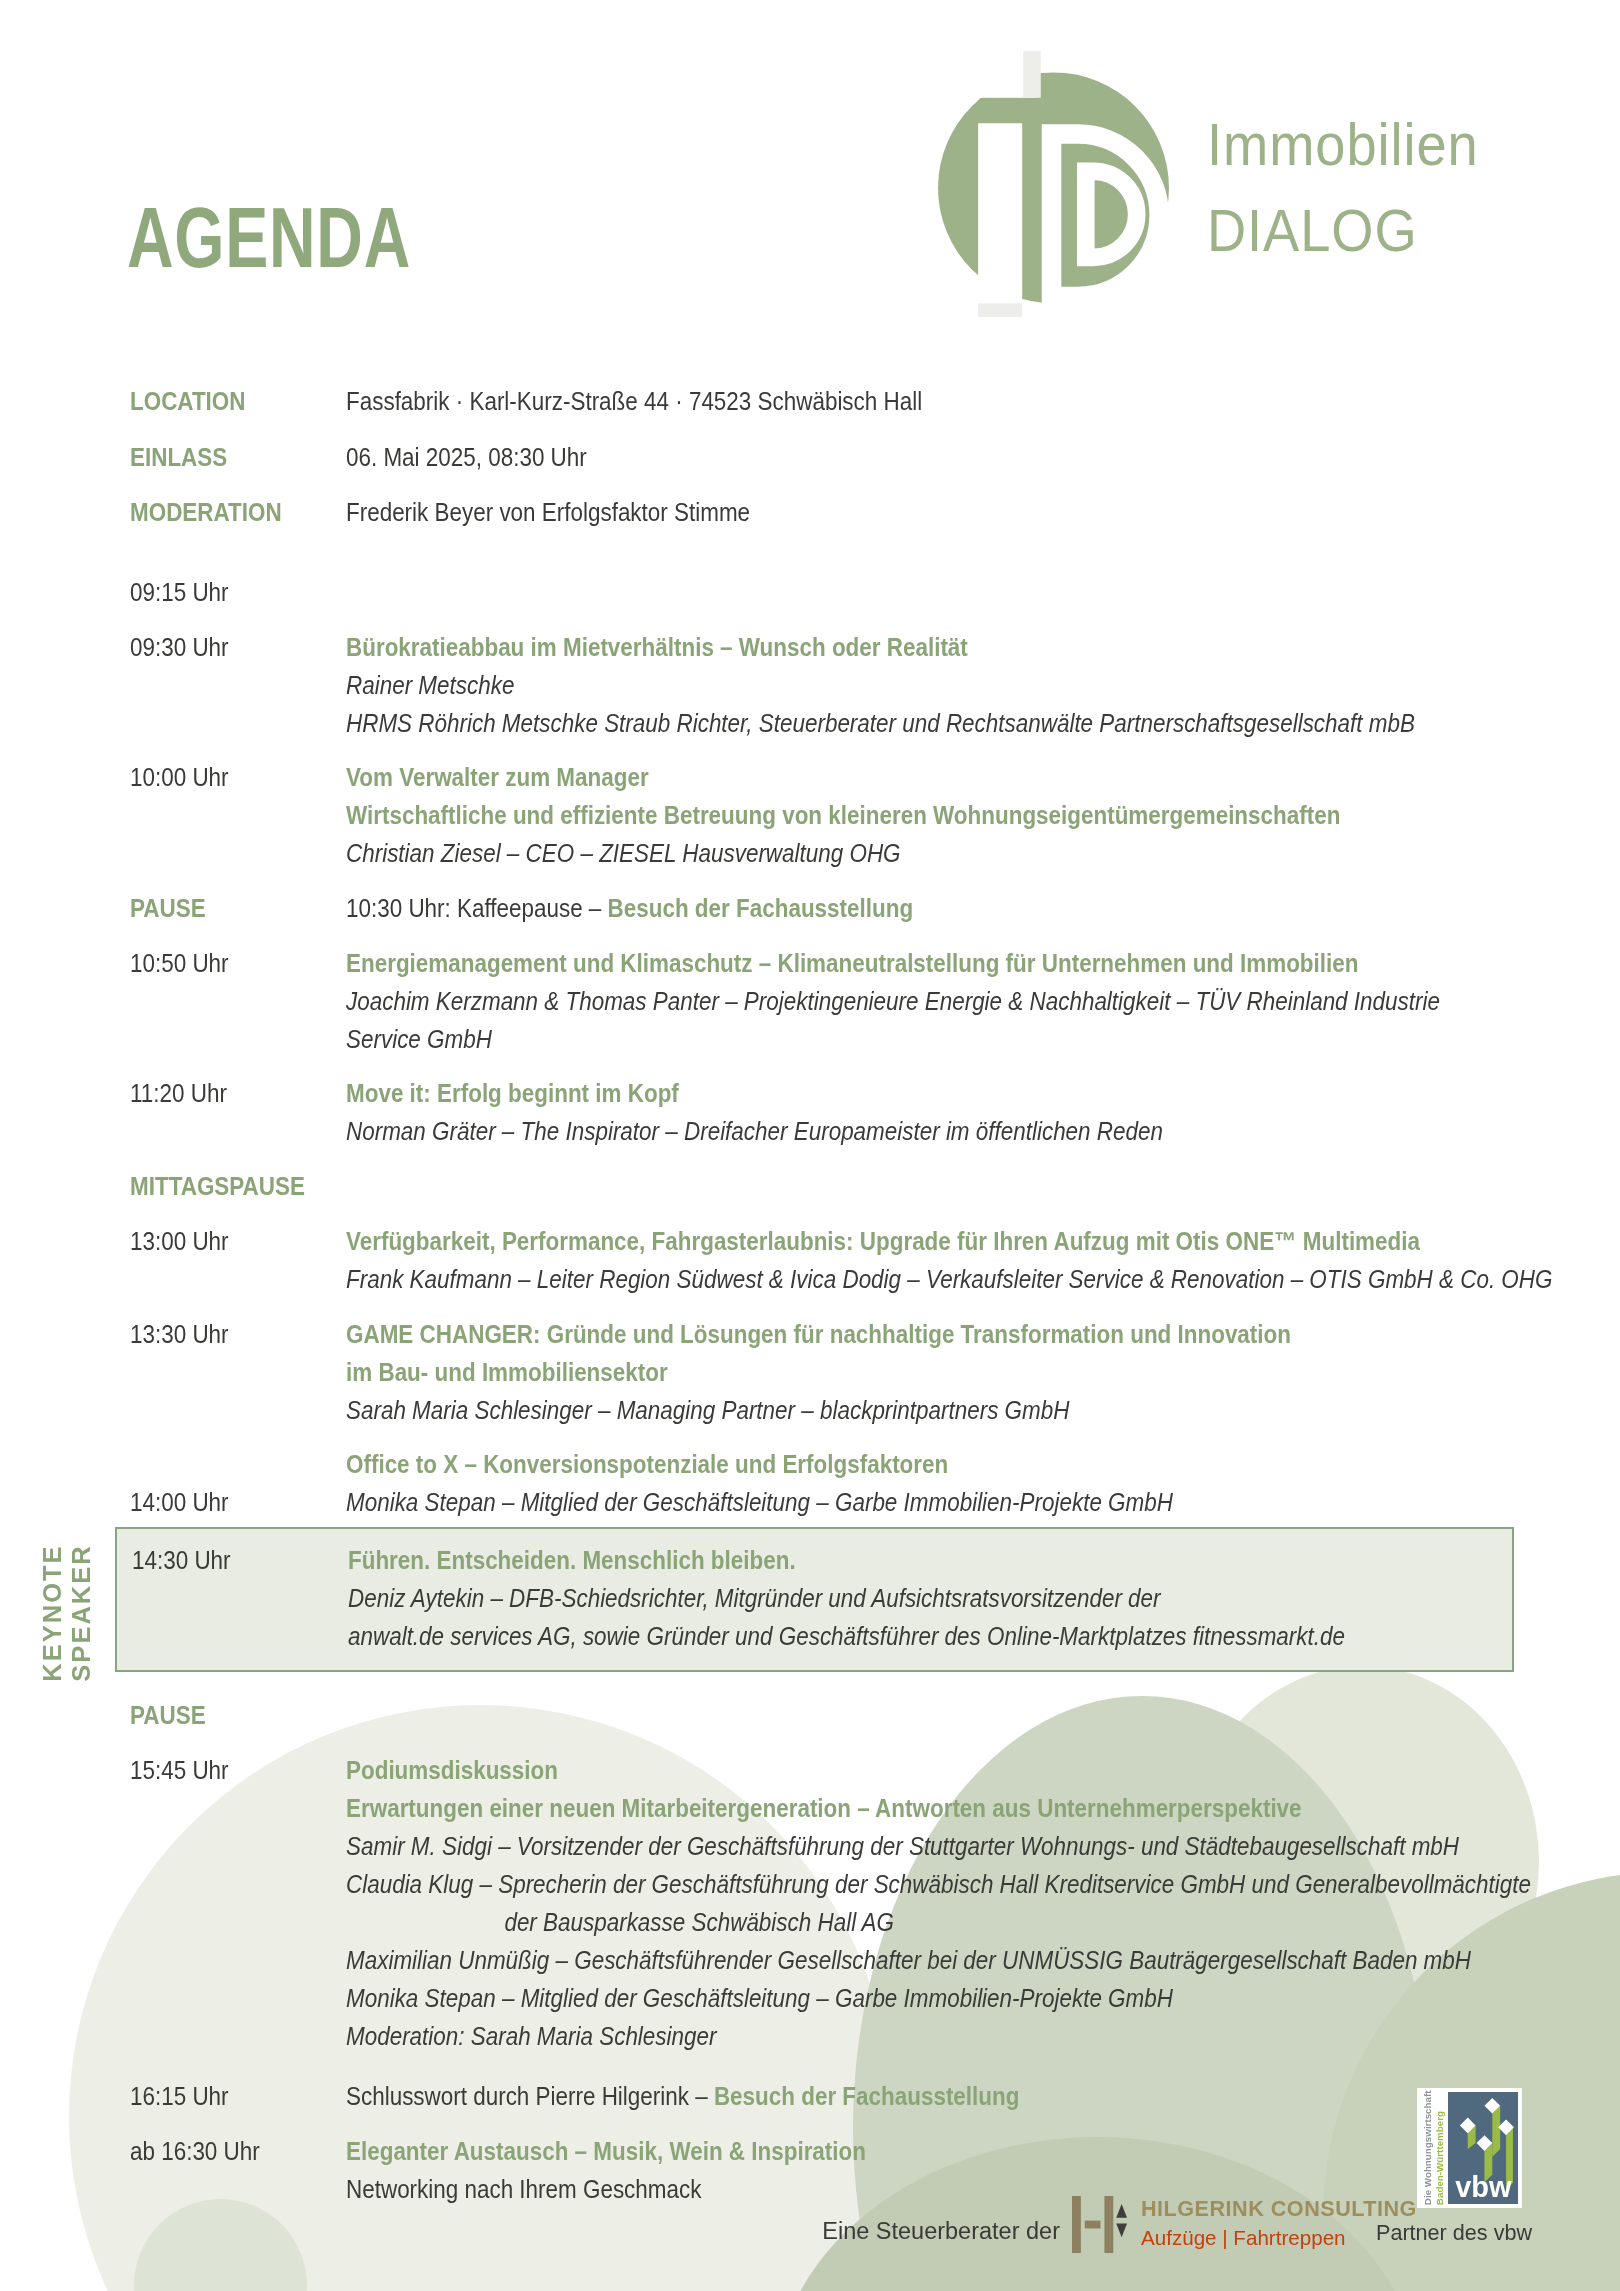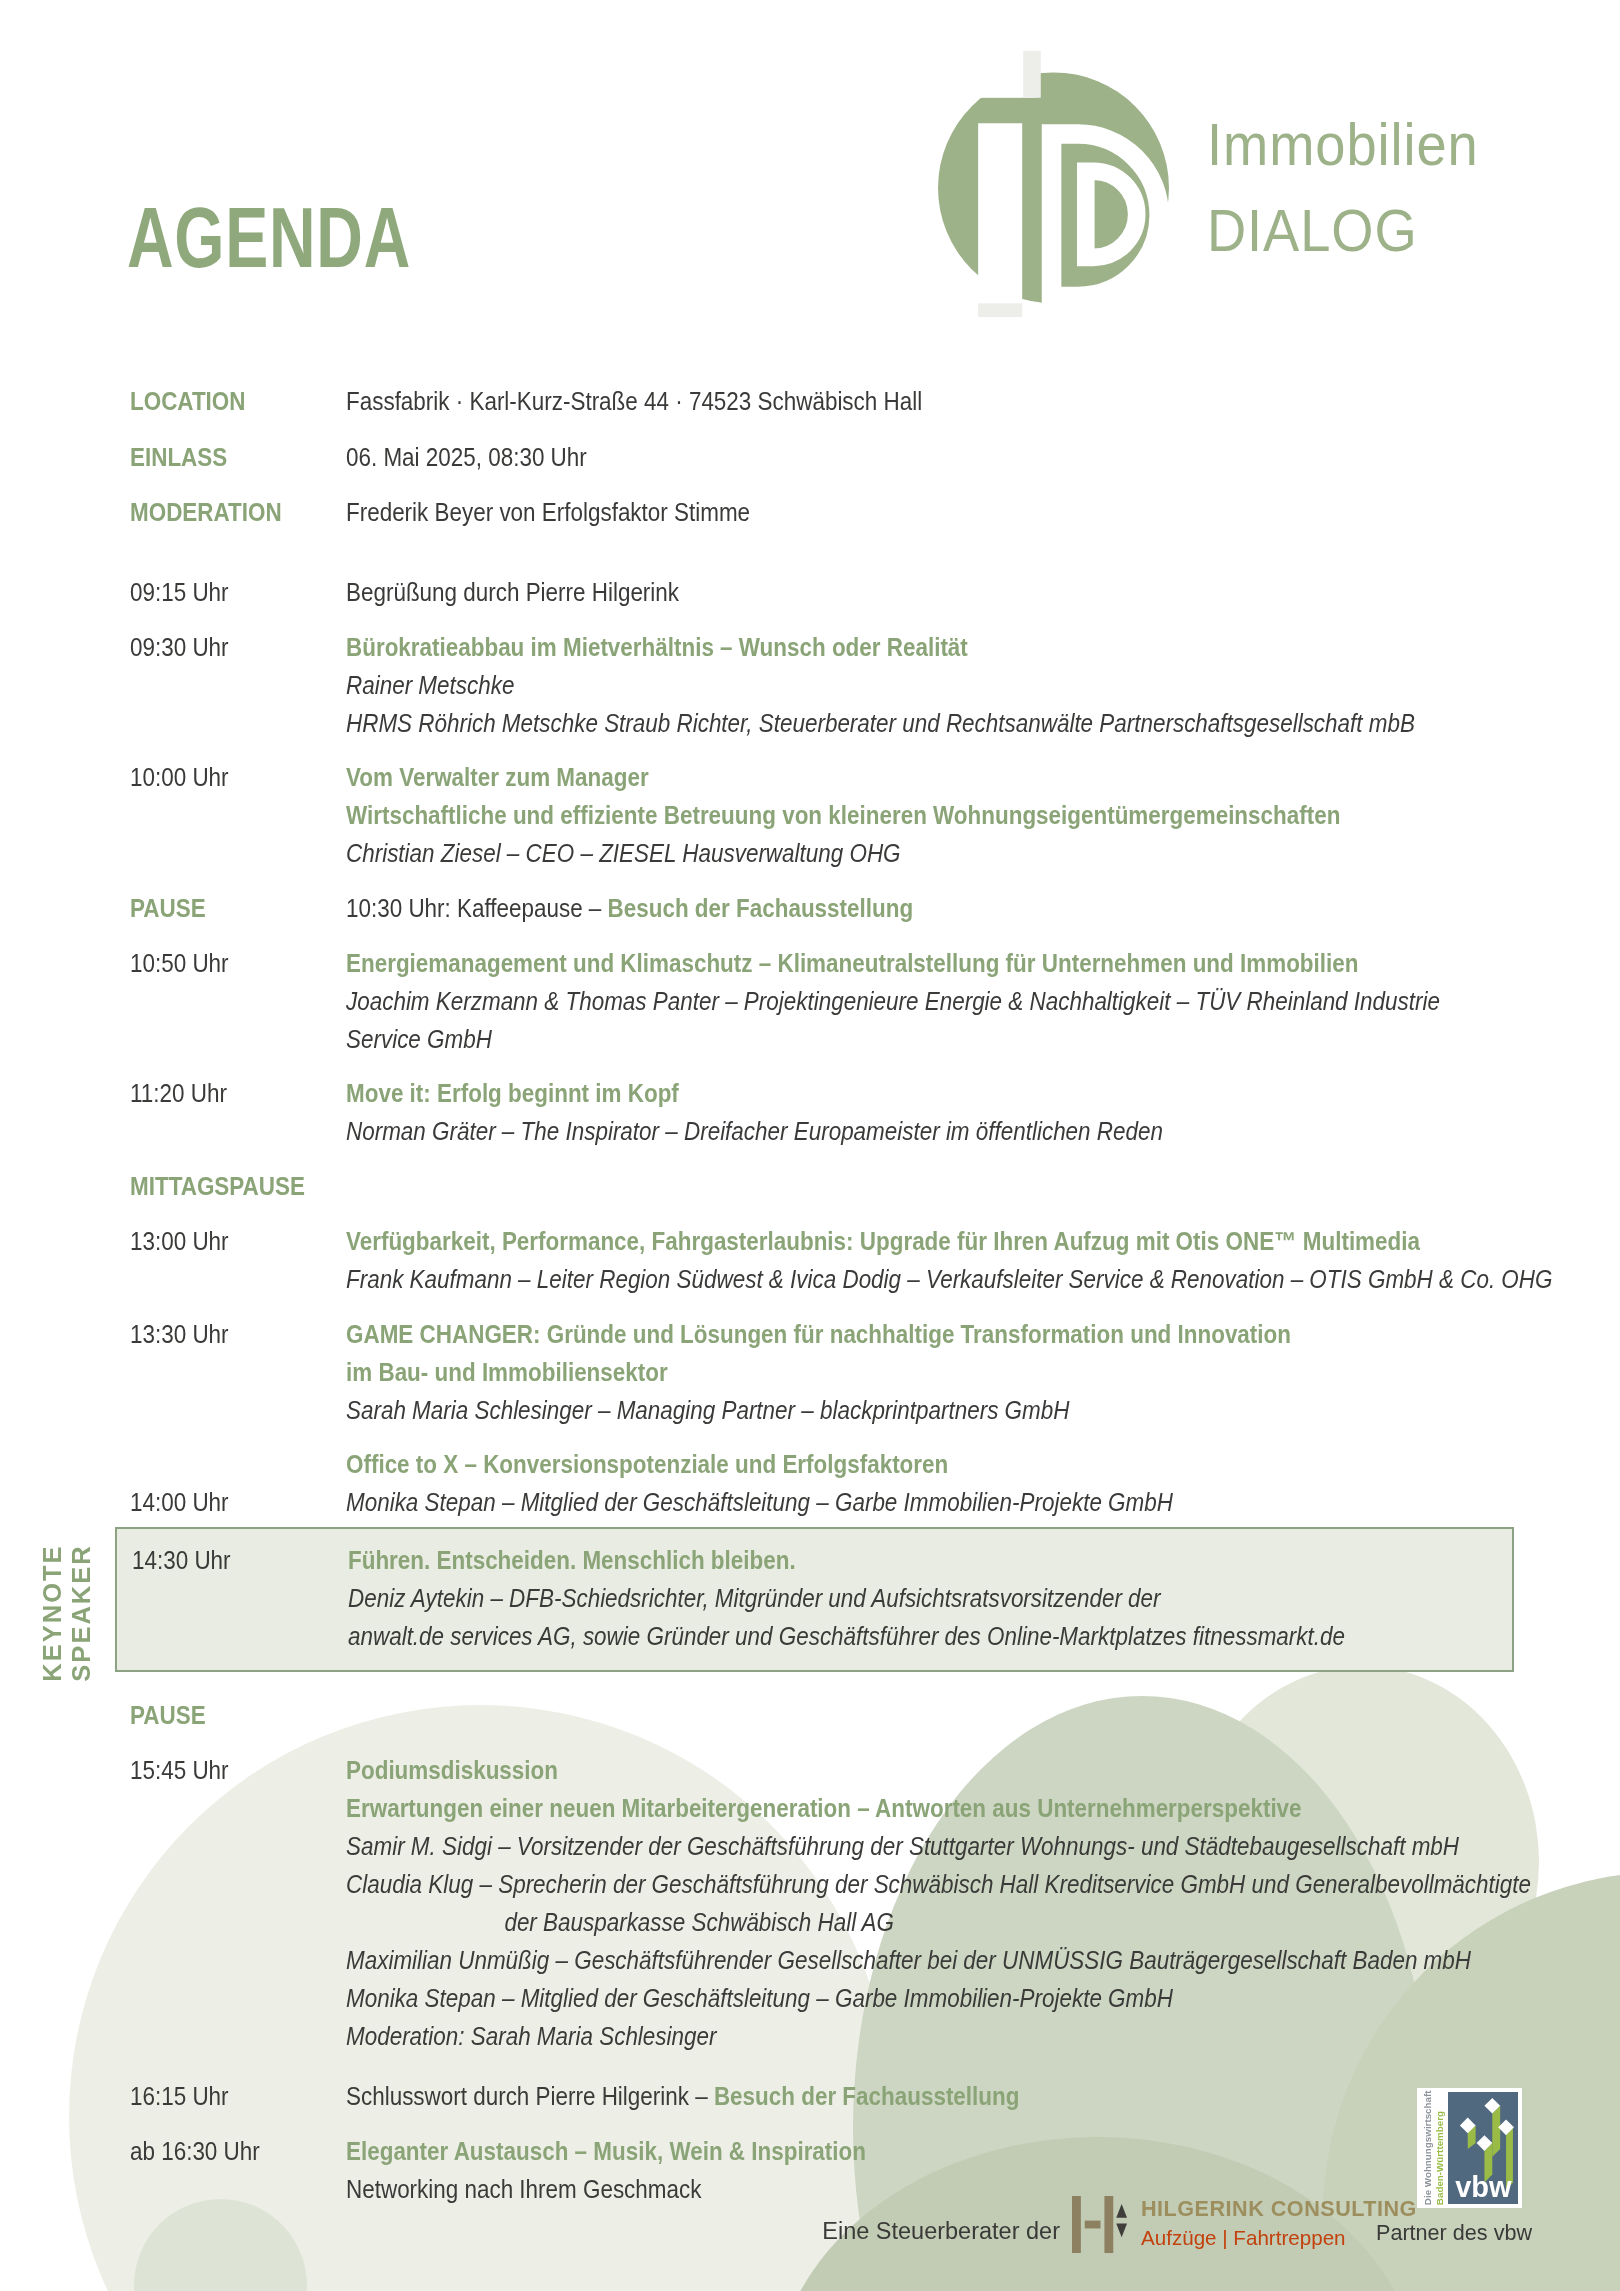"Begrüßung durch Pierre Hilgerink" div.cr { html: <div> <div>Begrüßung durch Pierre Hilgerink</div> </div> -> none }
